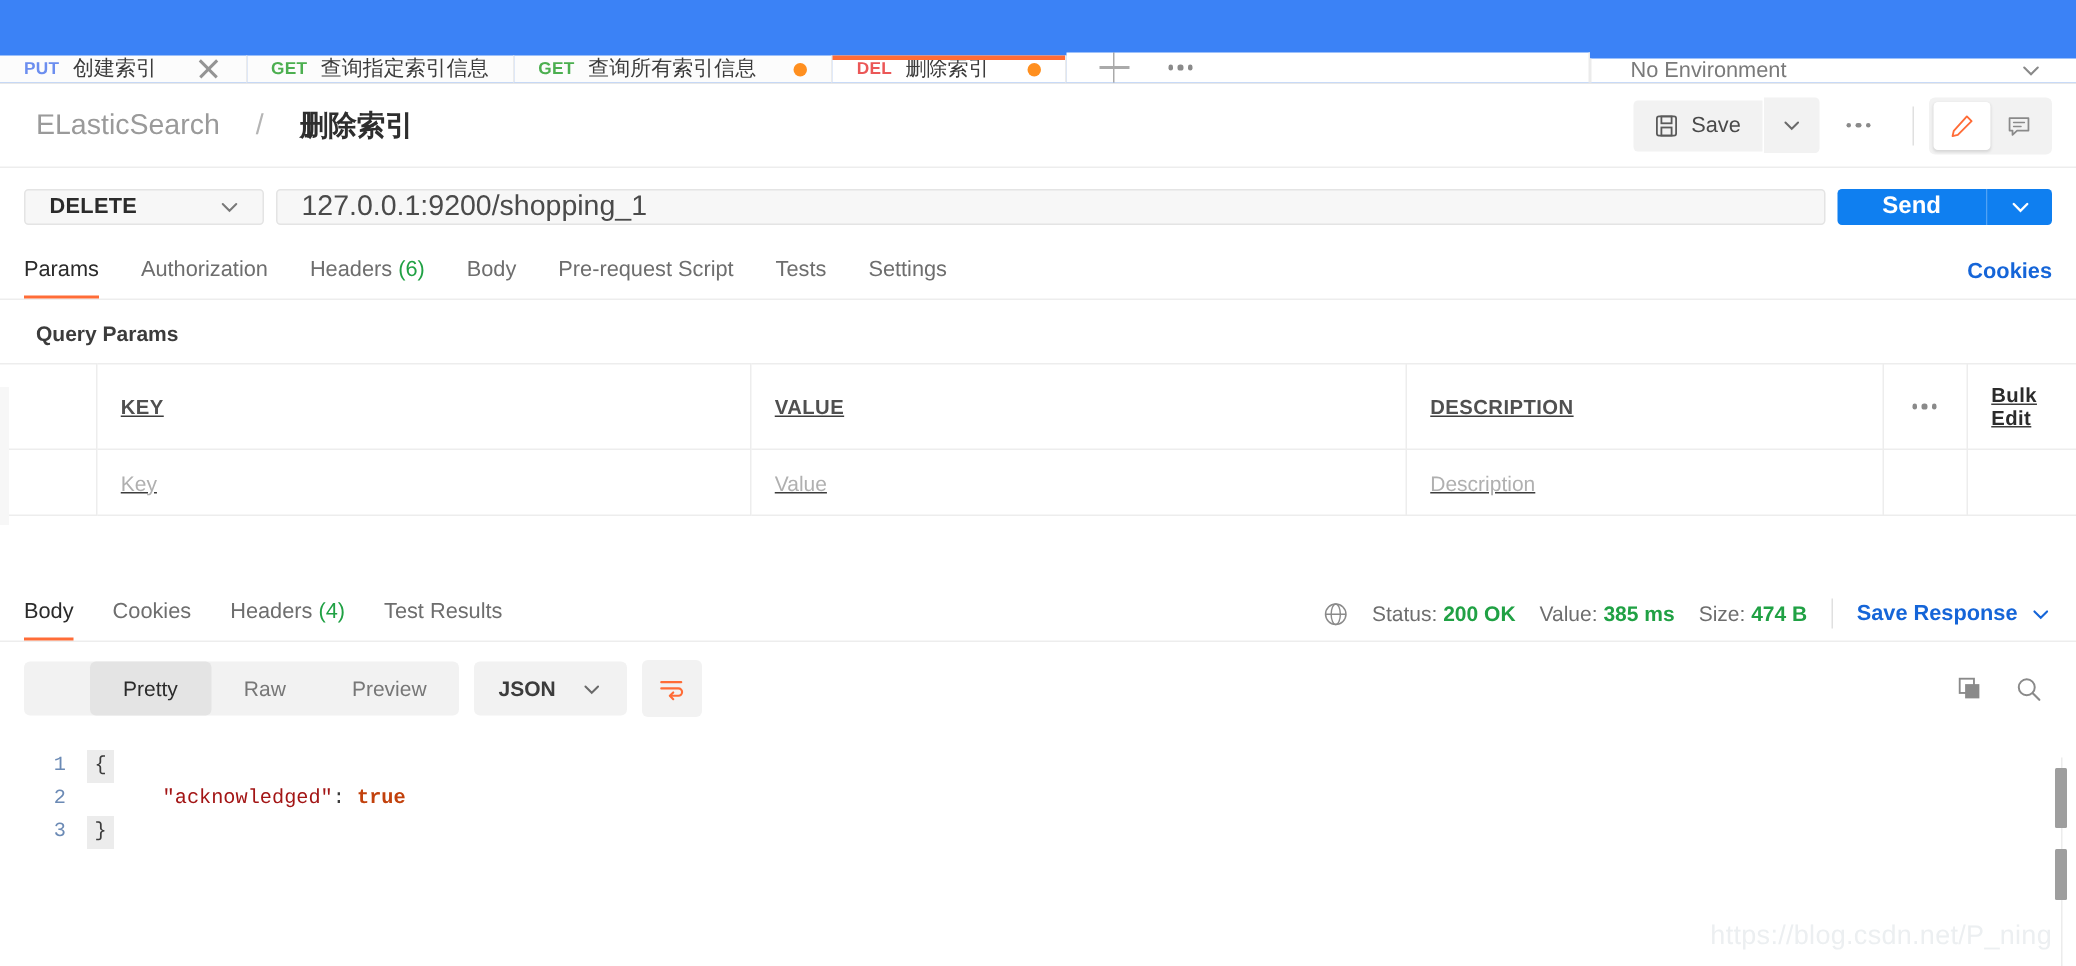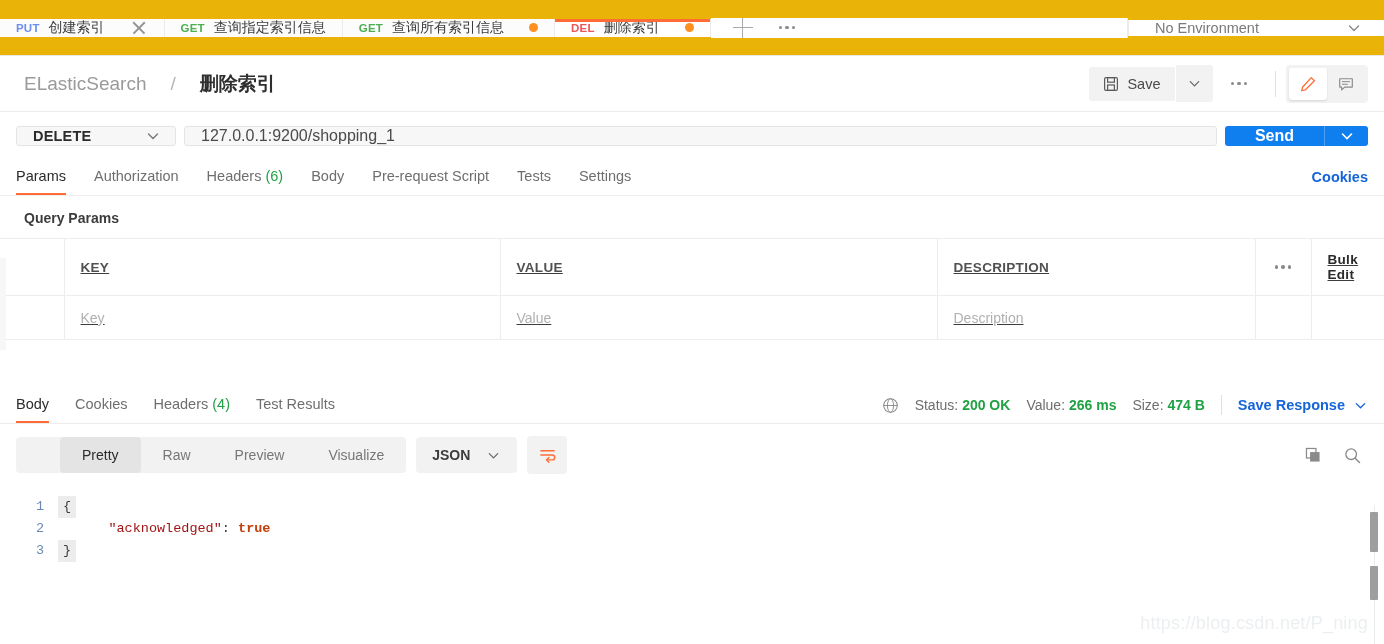"PUT" .tabbar { align-items: center -> flex-end; background: #eab308 -> #3b82f6 }
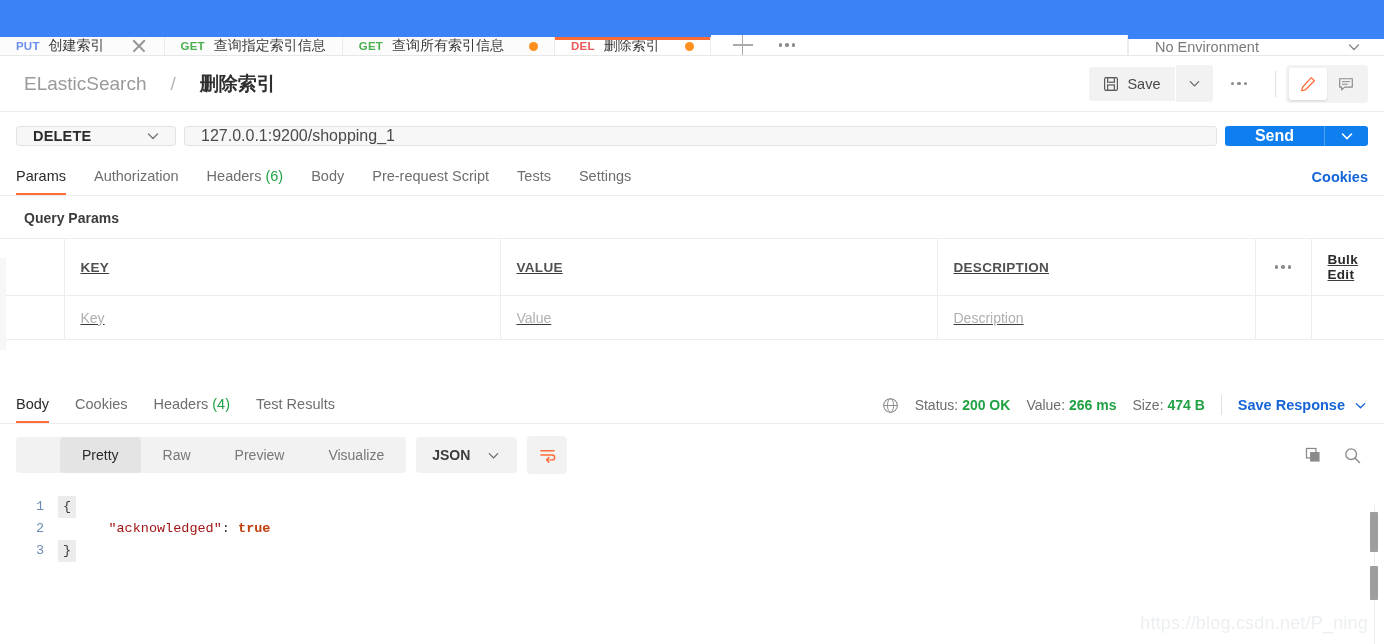"No Environment" .env-select { width: 256px -> 324px }
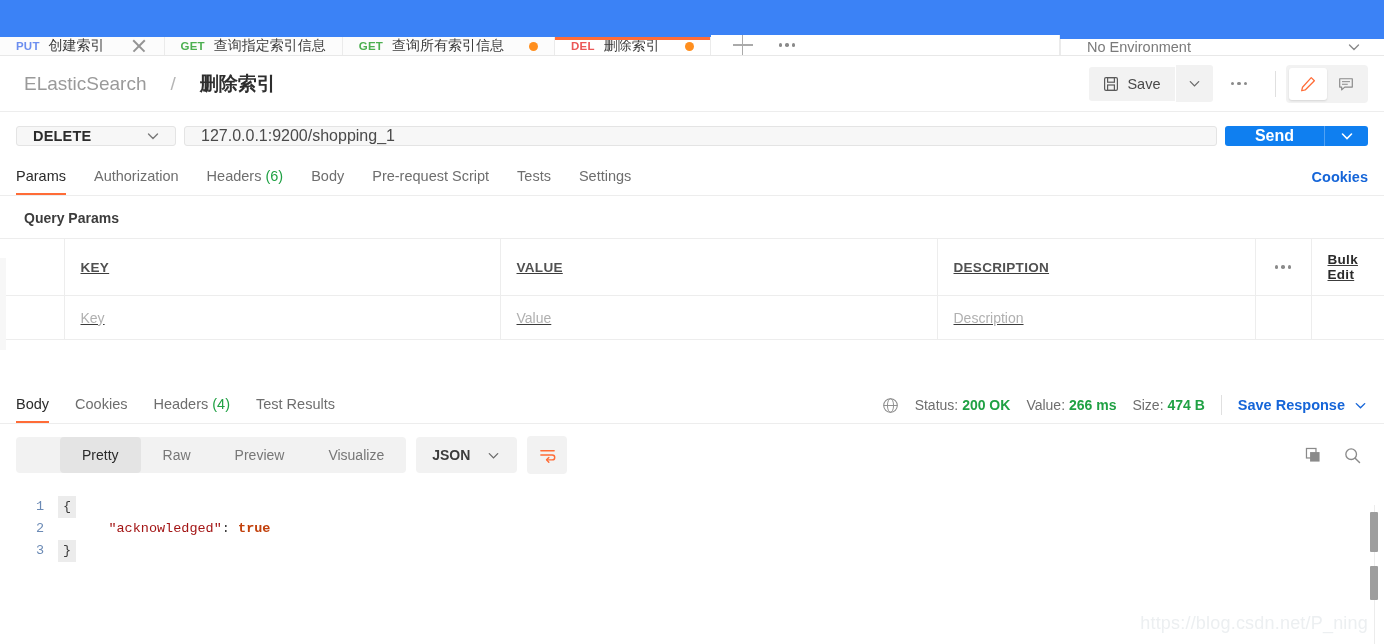"127.0.0.1:9200/shopping_1" .urlbox { font-size: 16px -> 19px }
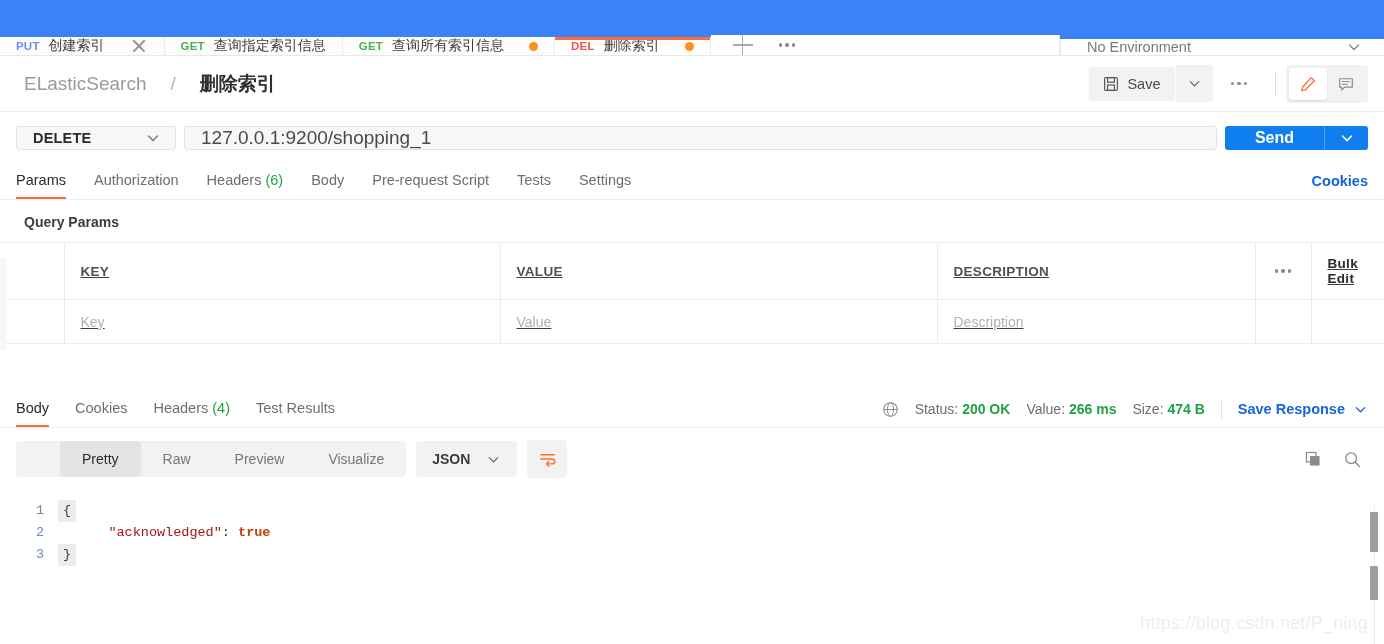"266 ms" span.val { text: 266 -> 385 }
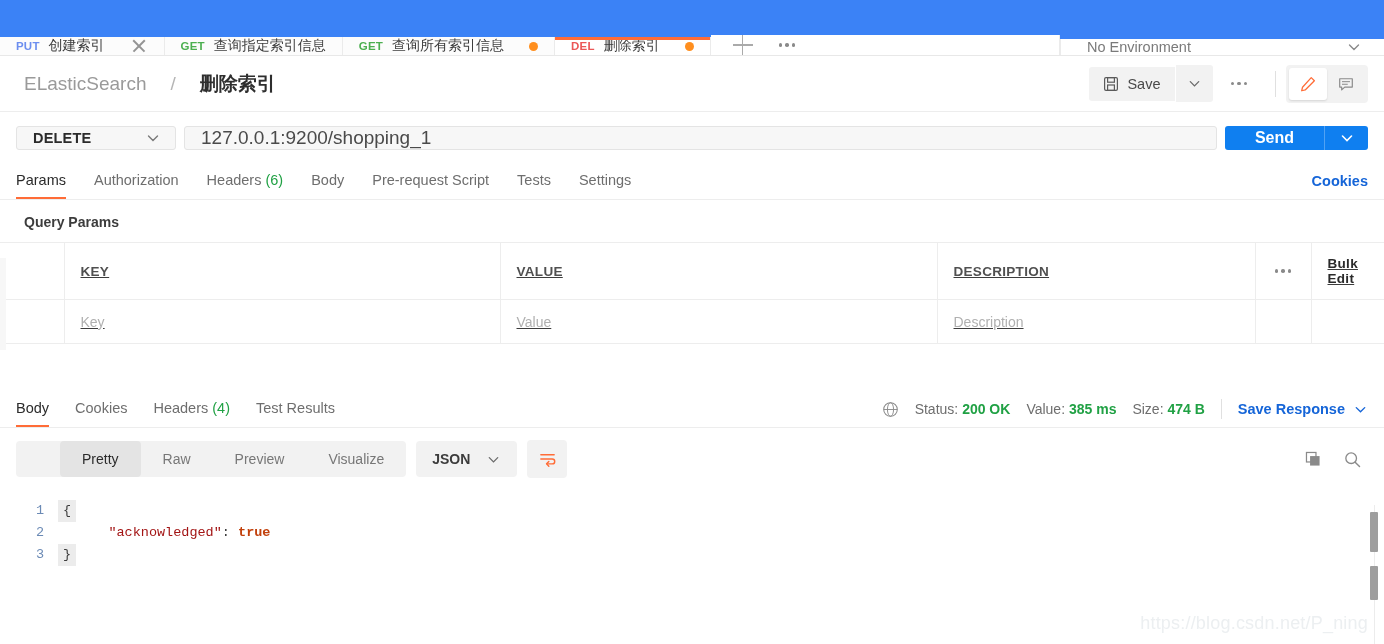"Visualize" div.seg { html: <div>Visualize</div> -> none }
